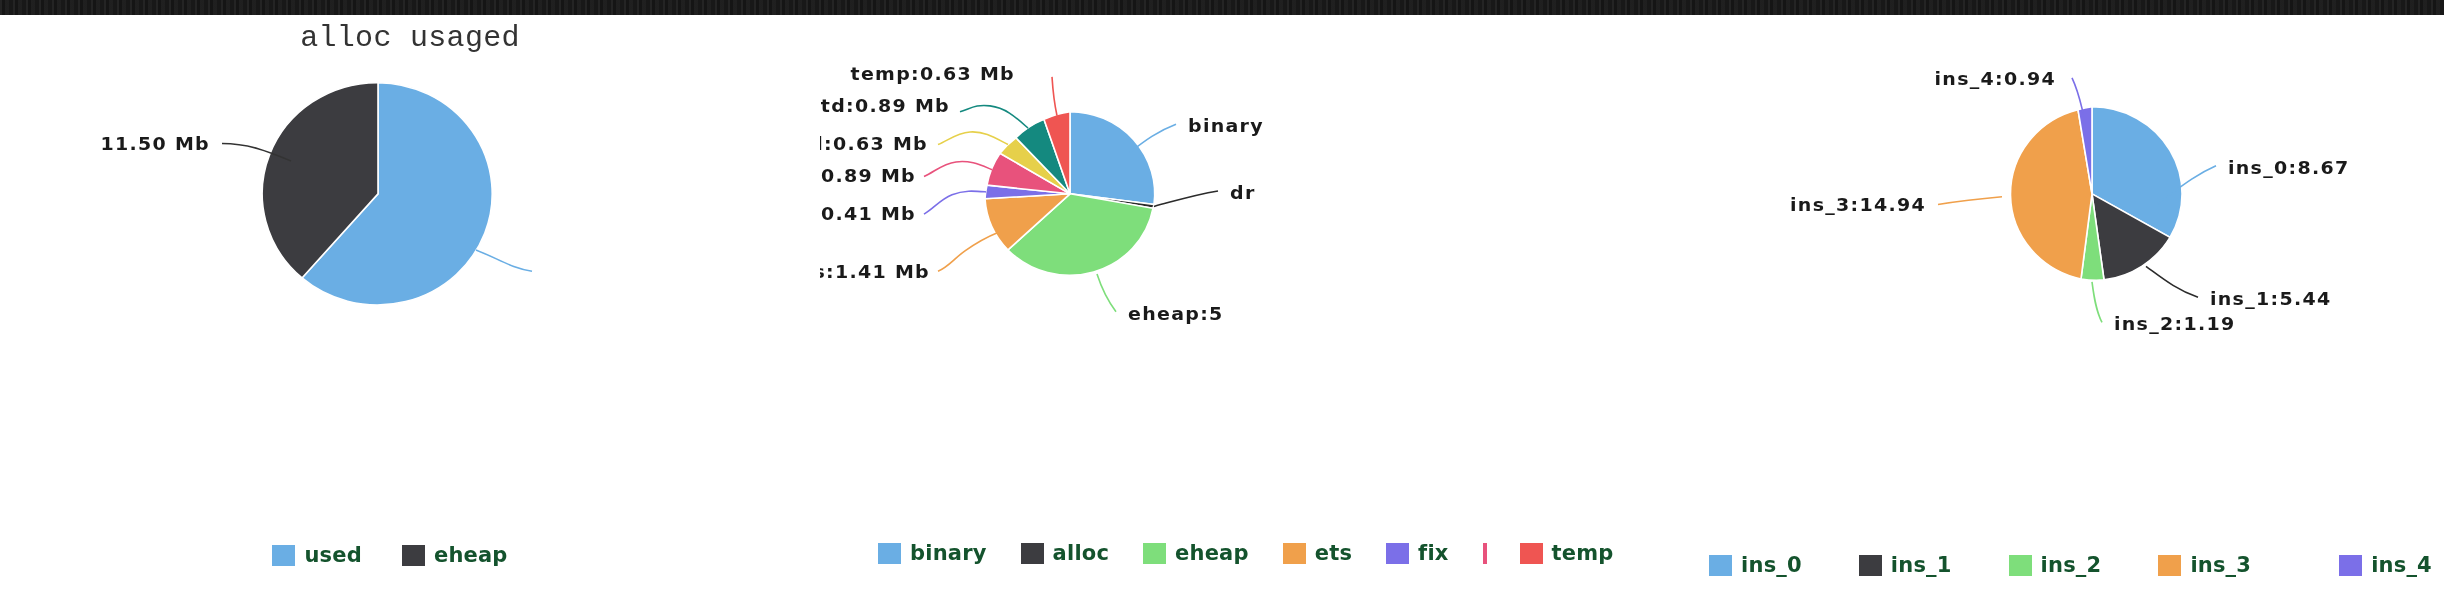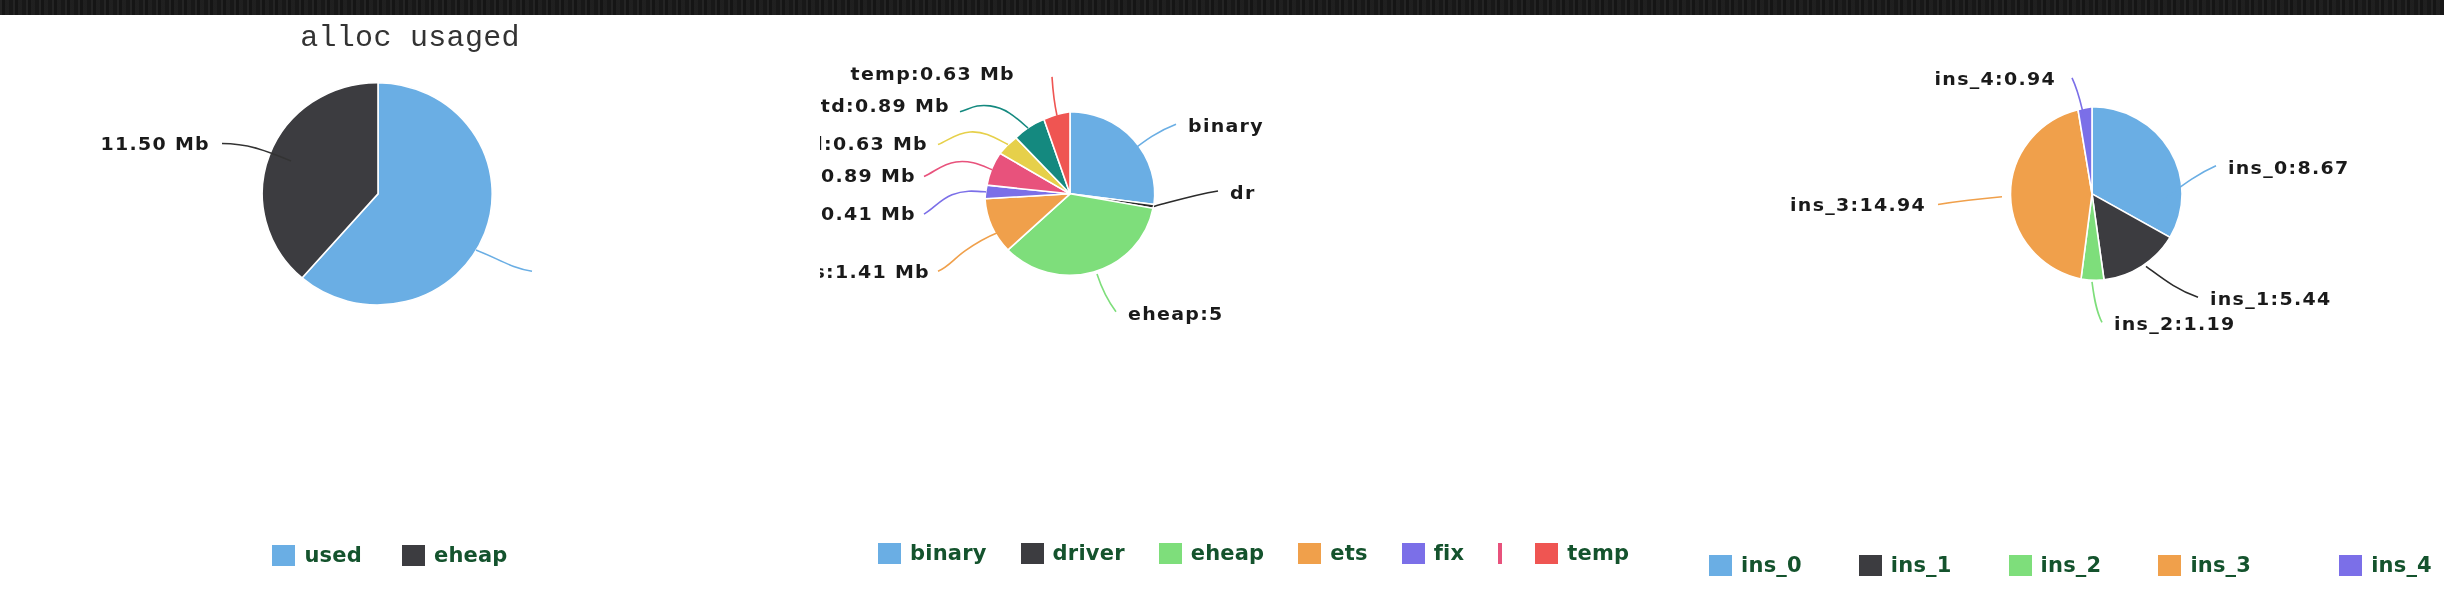"driver" span.legend-label { text: driver -> alloc }
